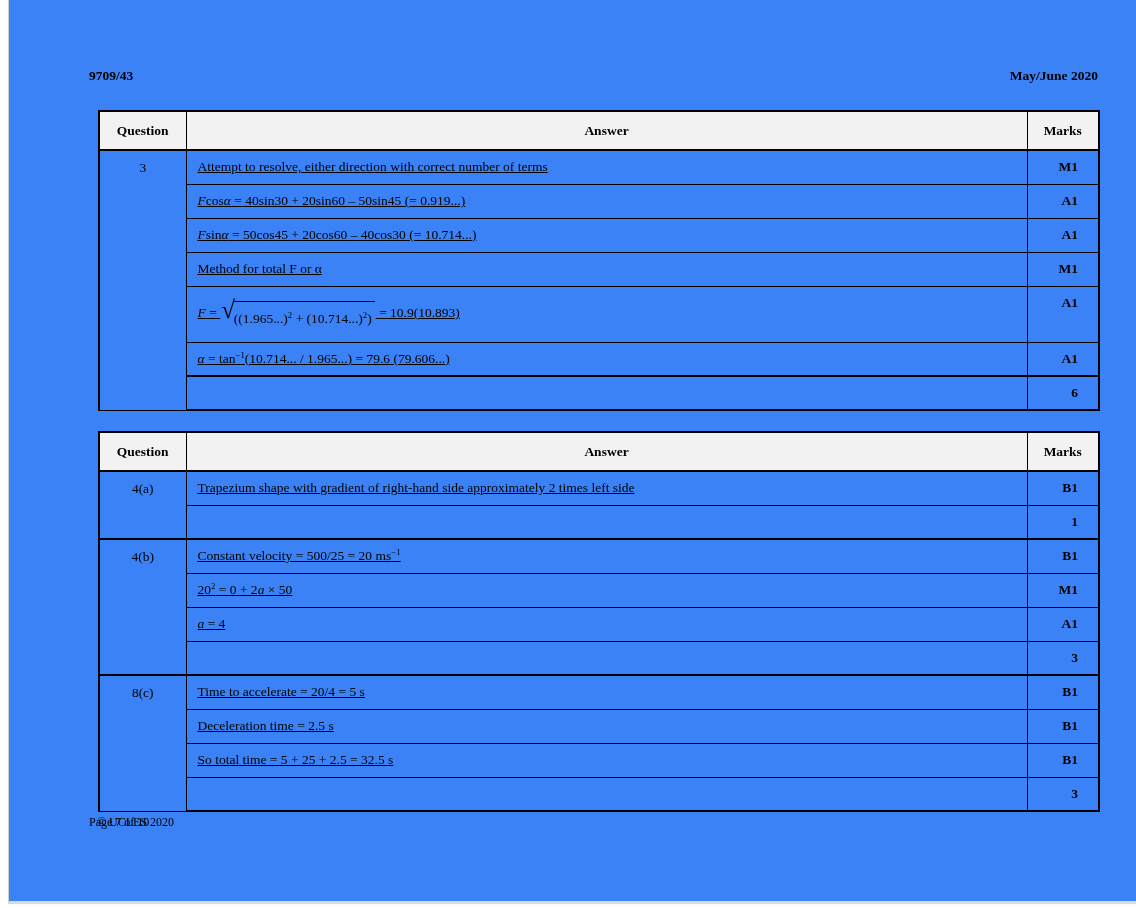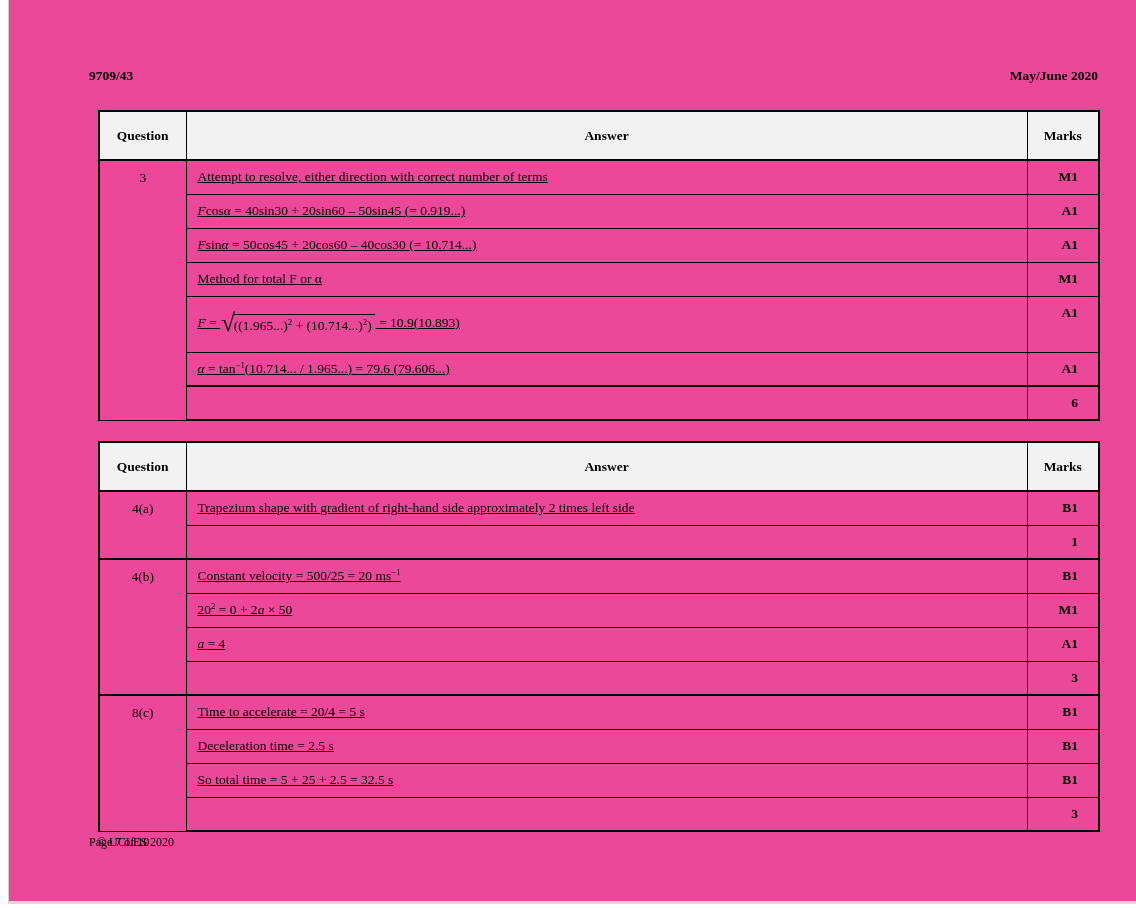"9709/43" .page { background: #ec4899 -> #3b82f6 }
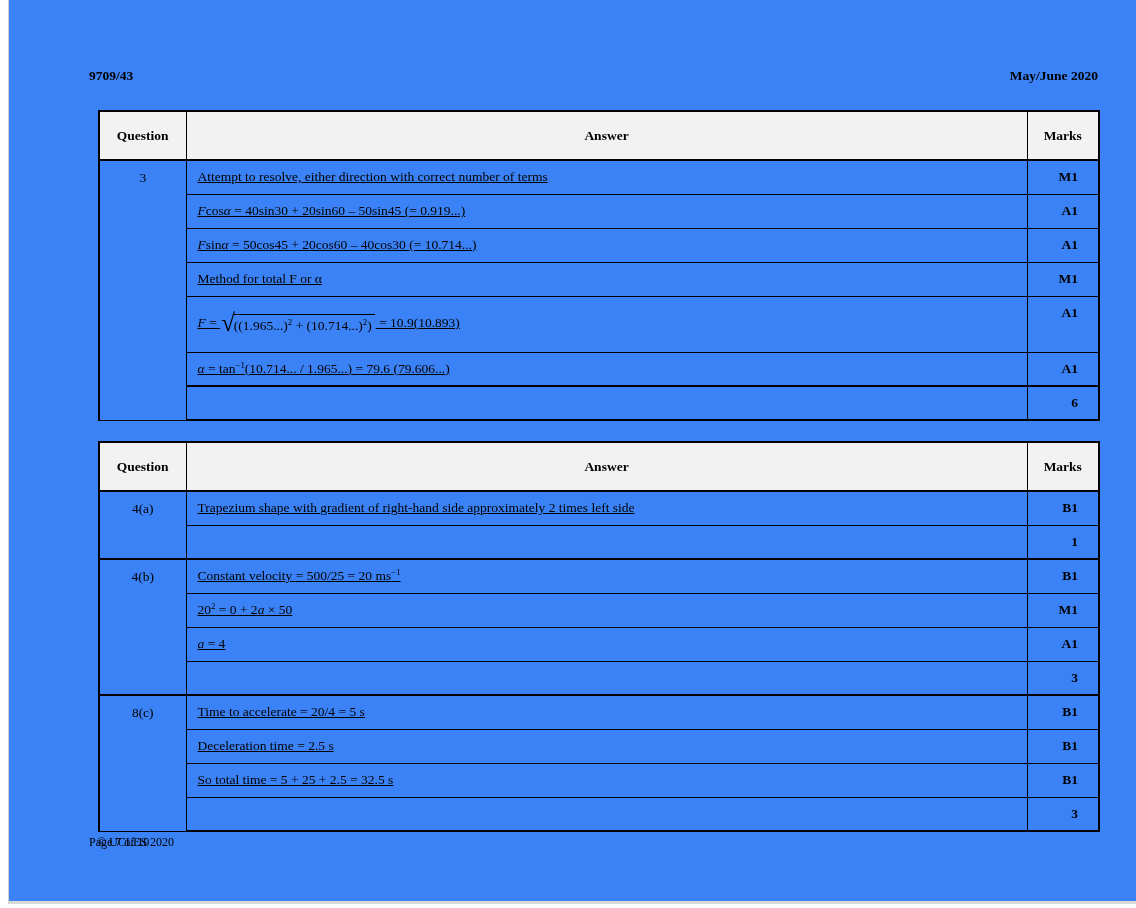"Question" .mark-table th { height: 49px -> 39px }
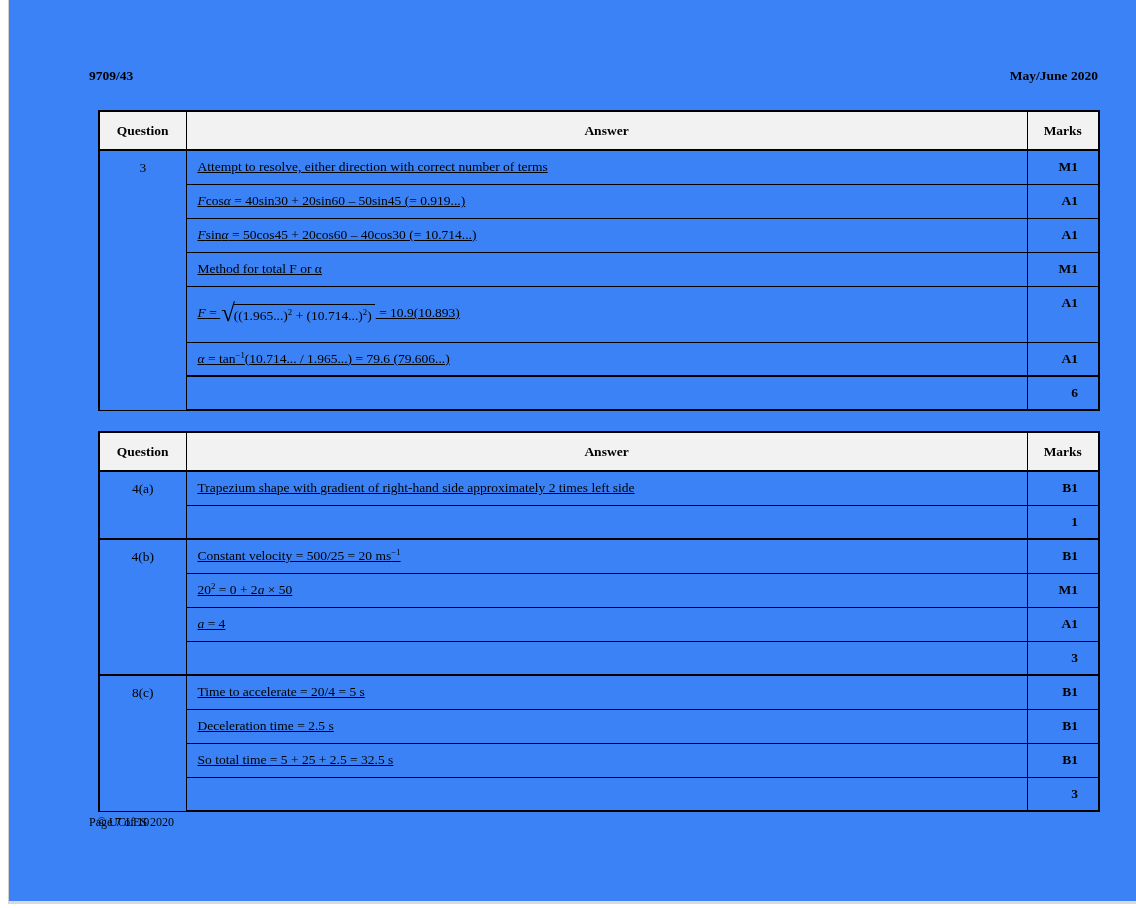"((1.965...)2 + (10.714...)2)" .sqrt-under { padding: 3px 3px 0 0 -> 9px 3px 0 0 }
